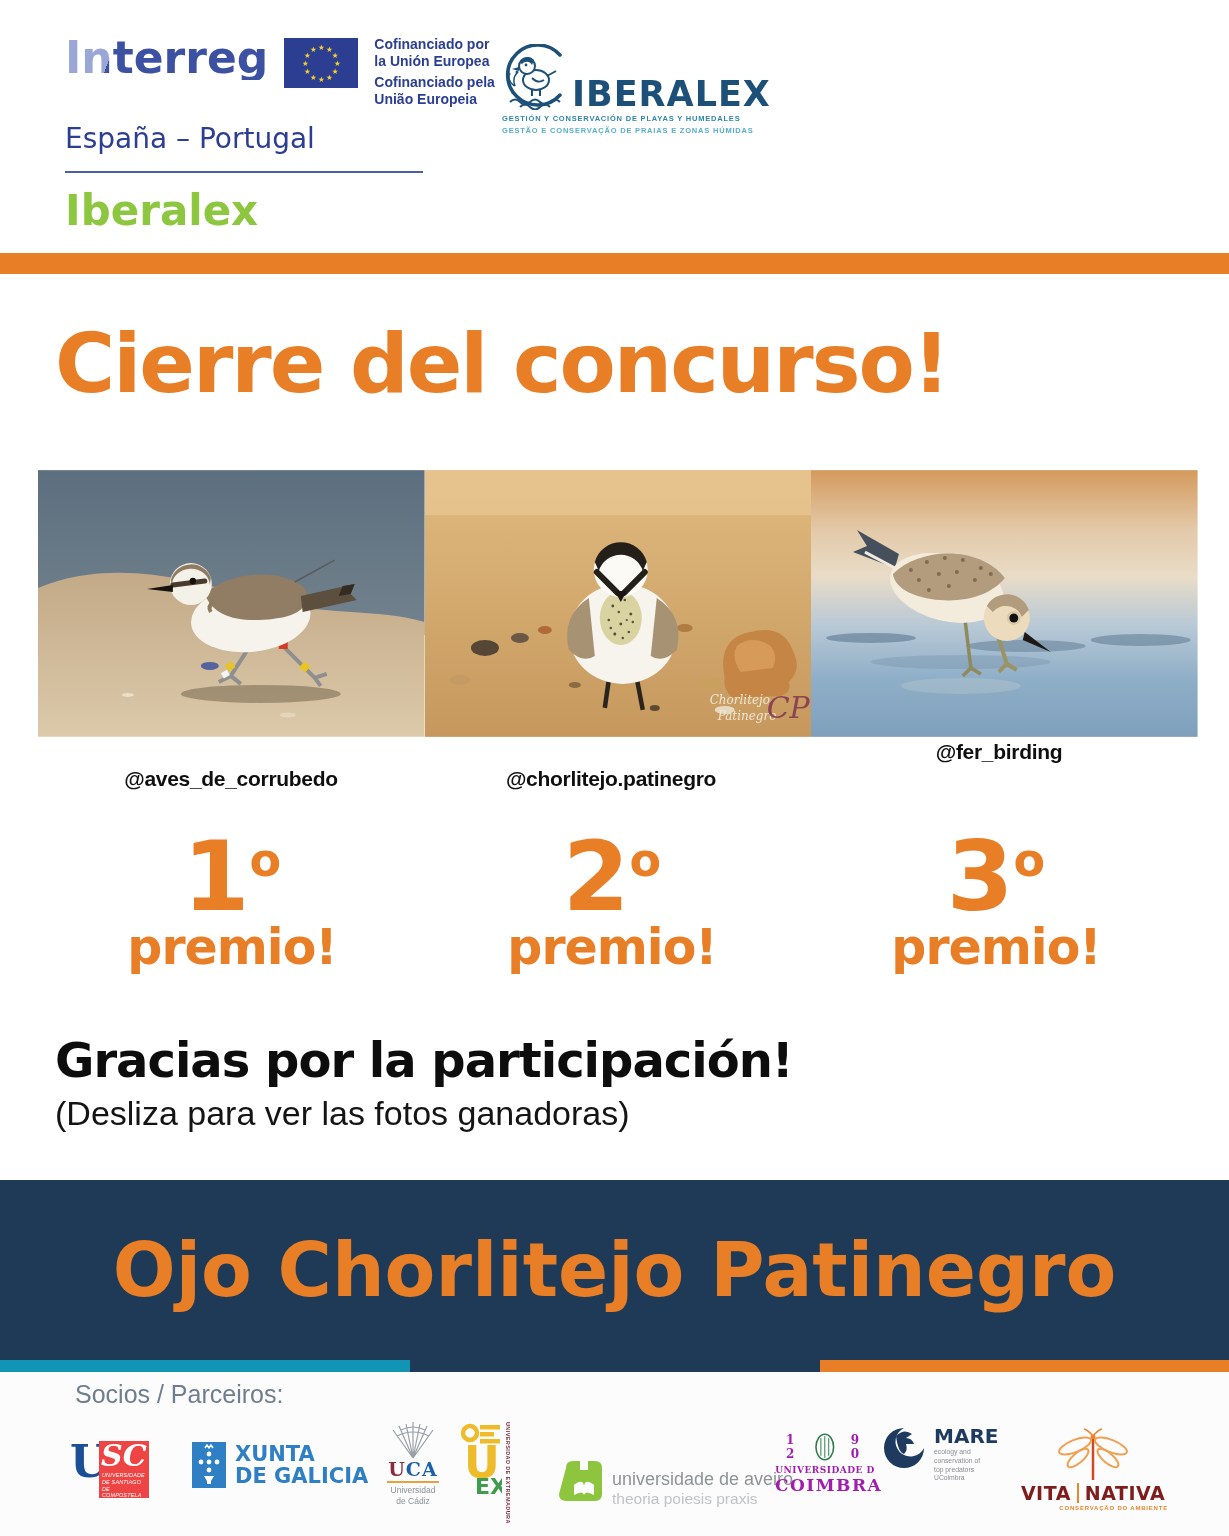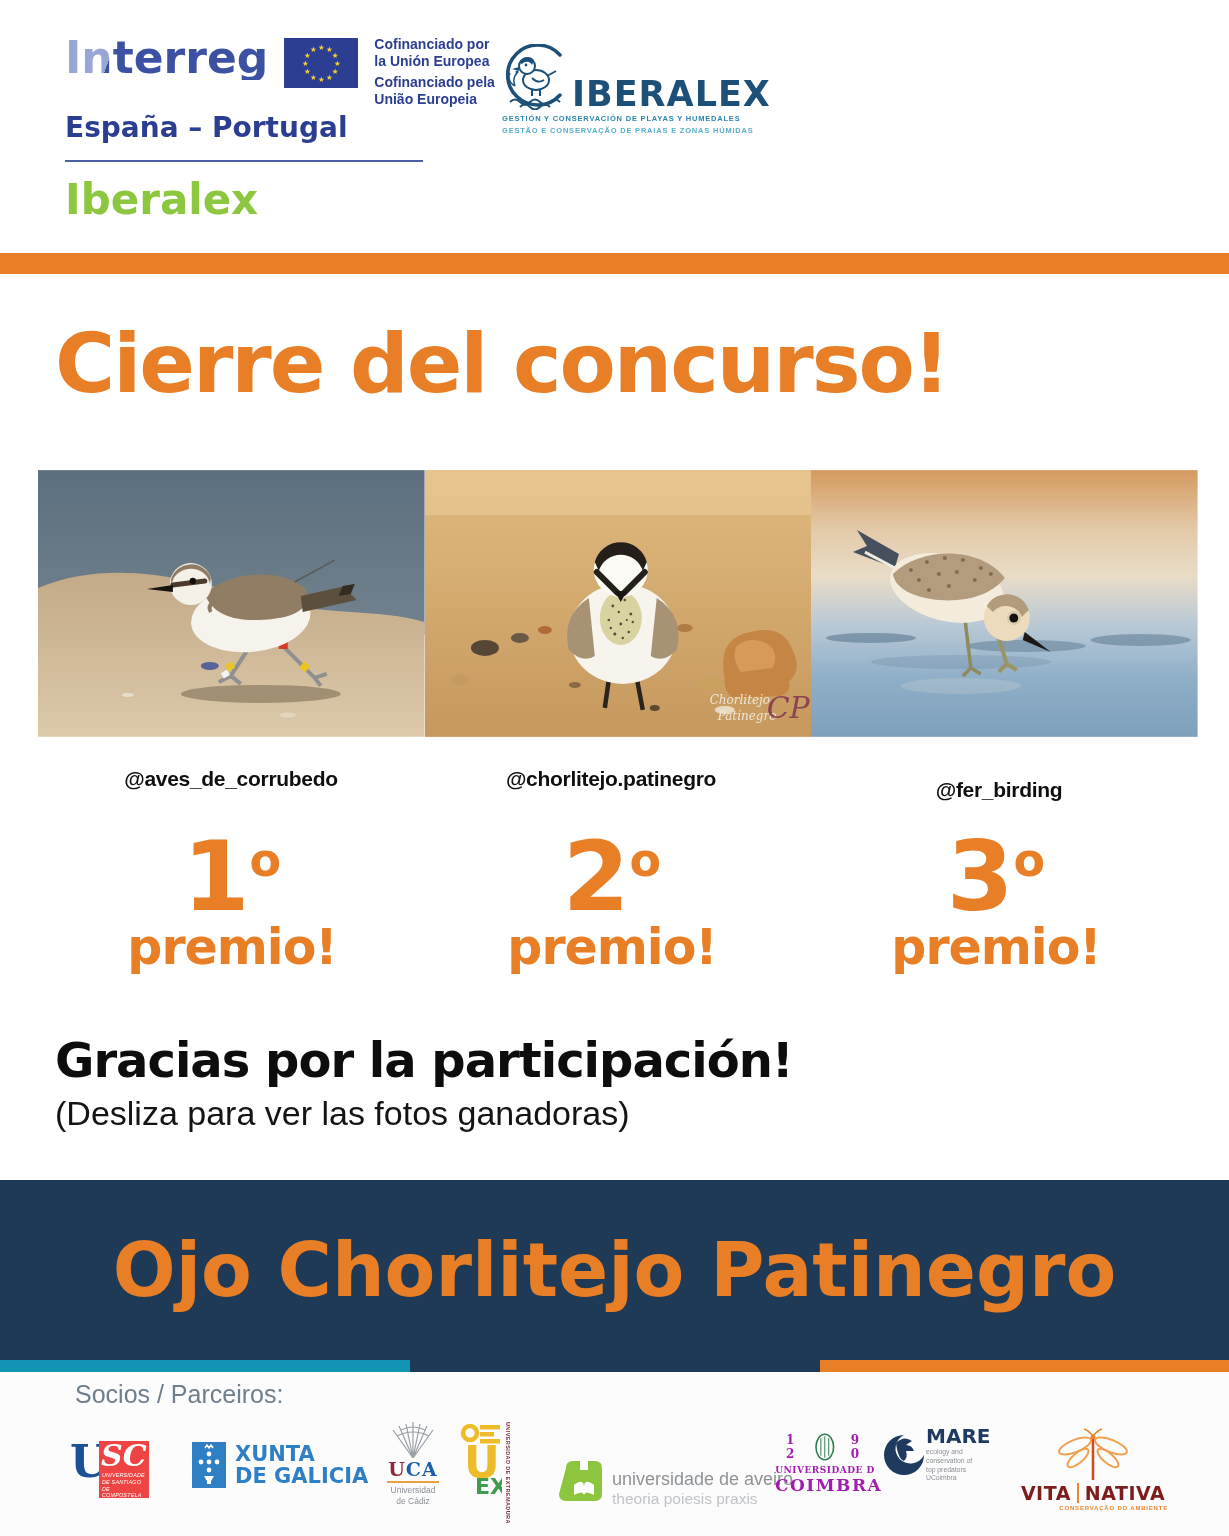"España – Portugal" .program { font-weight: bold -> normal; margin-top: 4px -> 15px }
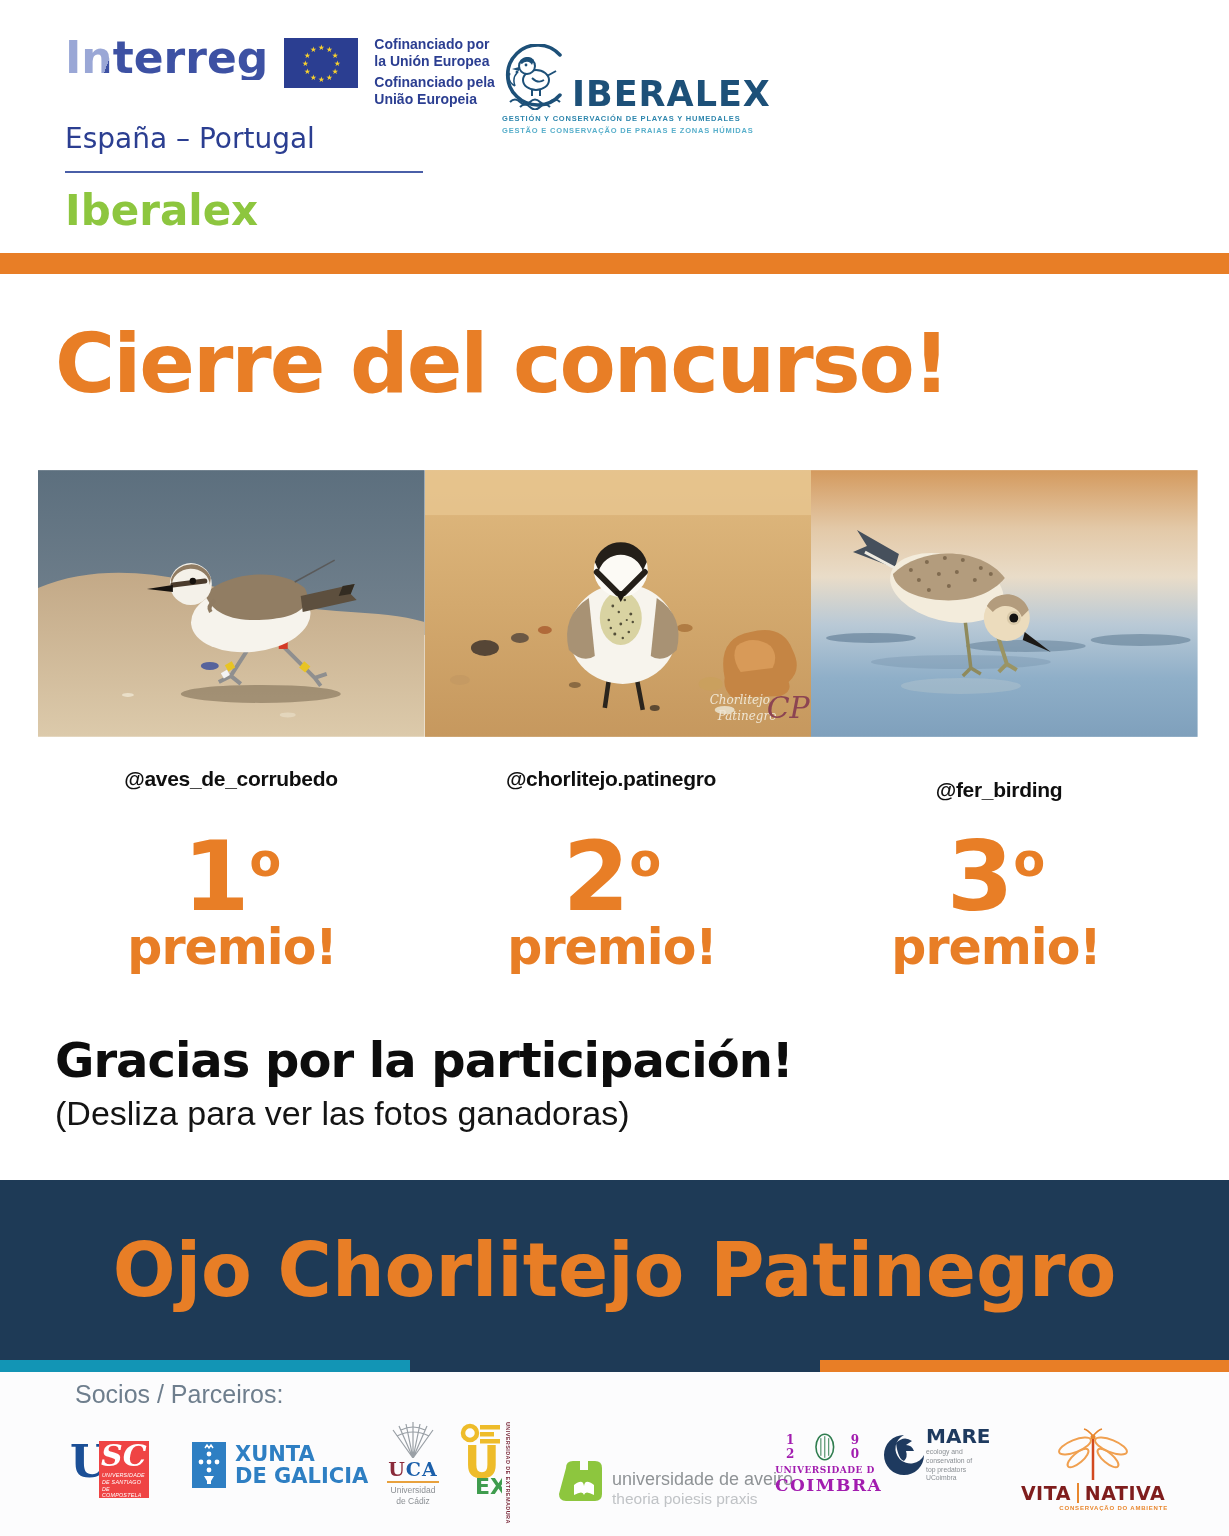"@fer_birding" div.abs { top: 778px -> 740px }
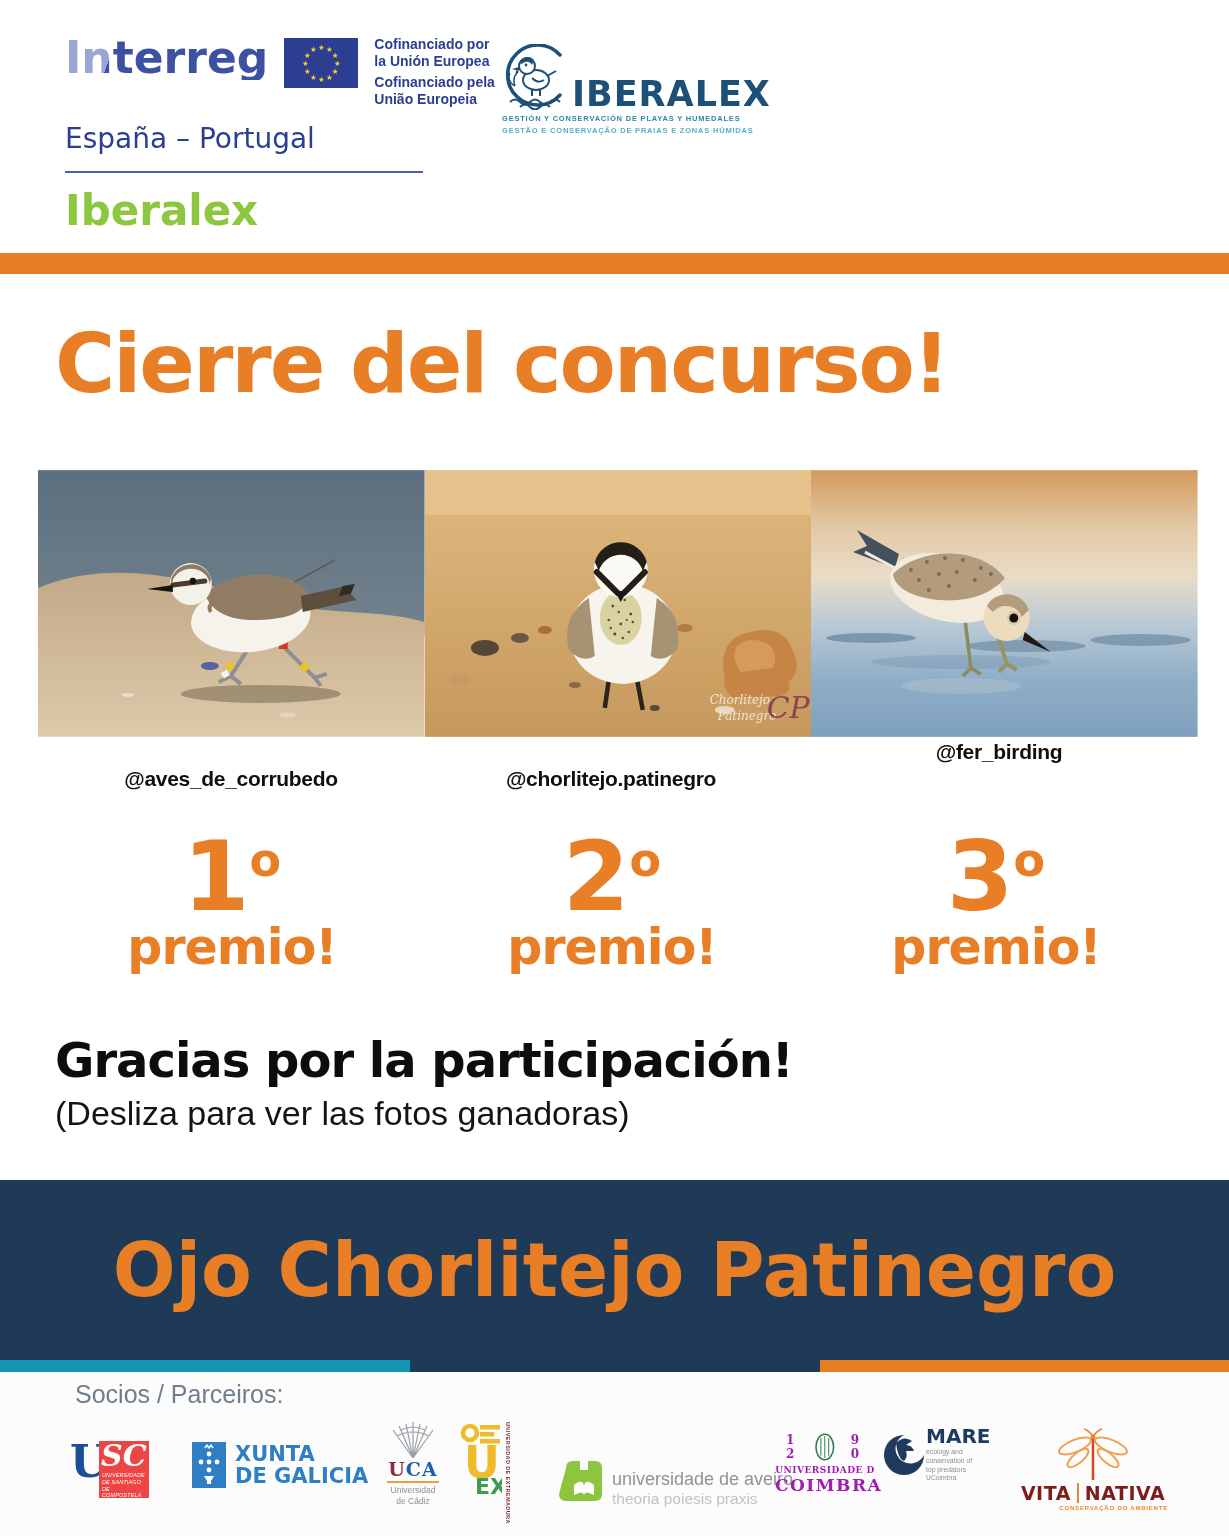"MARE" div.logo { align-items: center -> flex-start; gap: none -> 8px }
